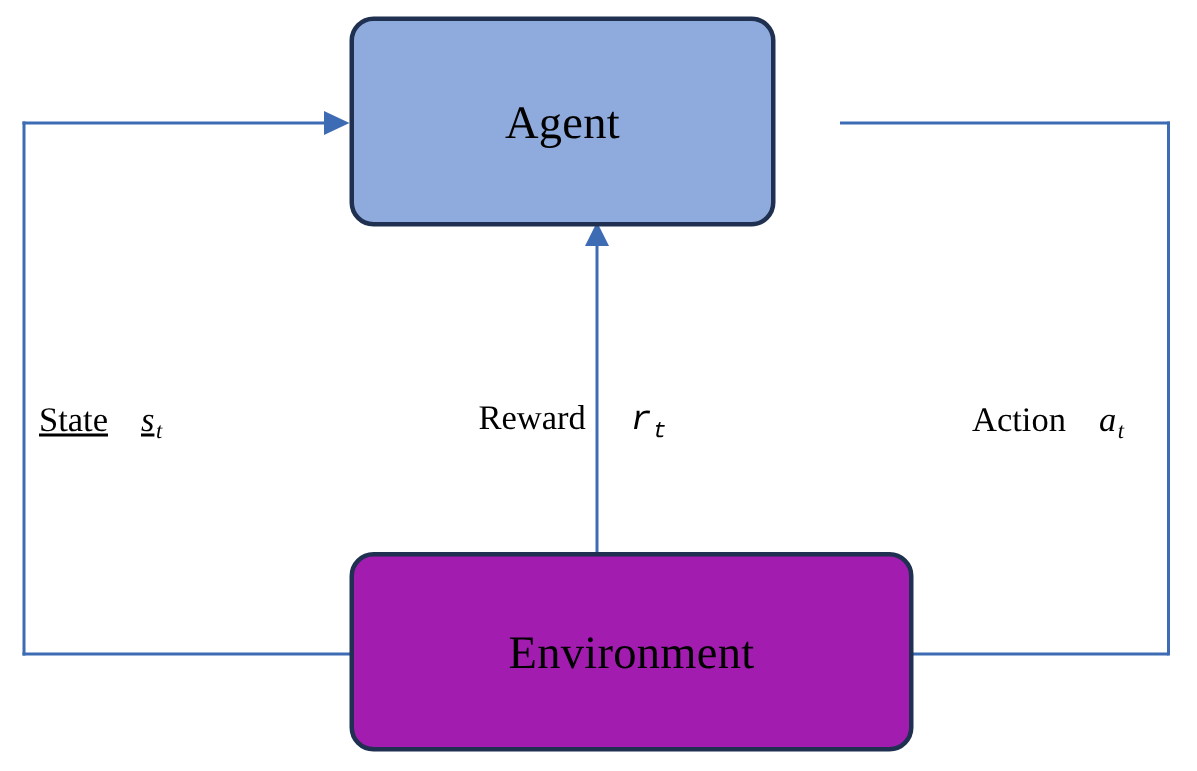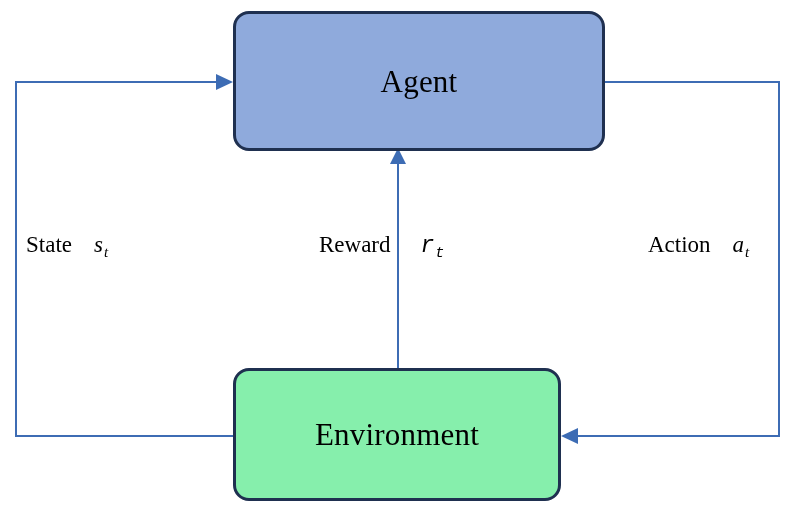"Agent" #agent-box { width: 372px -> 284px }
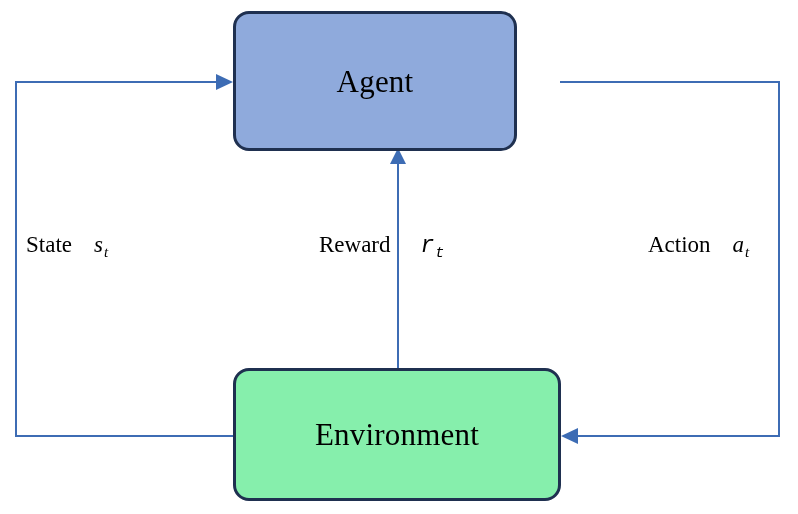"State" #state-label { text-decoration: none -> underline }
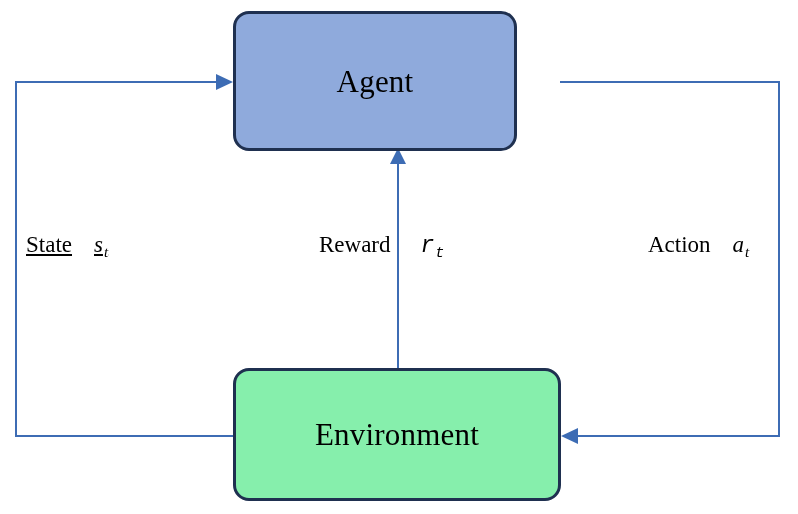"st" .edge-label .sym { margin-top: none -> 35px }
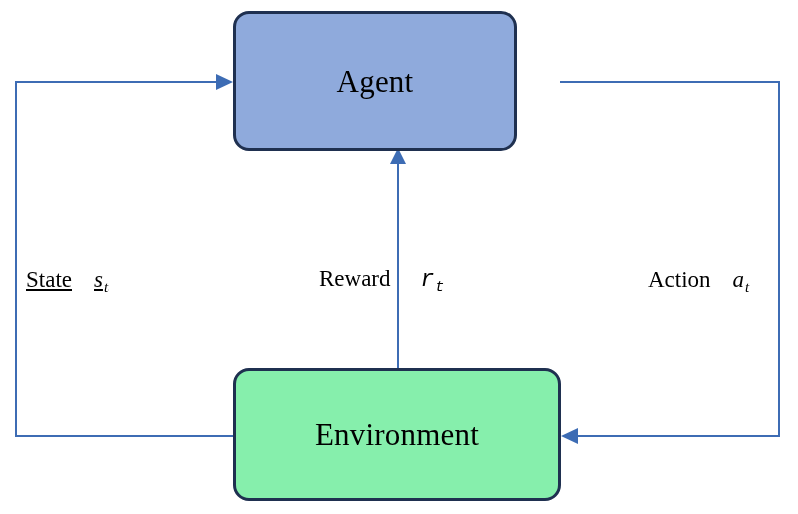"Environment" #environment-box { background: #86efac -> #a21caf; width: 328px -> 376px }
